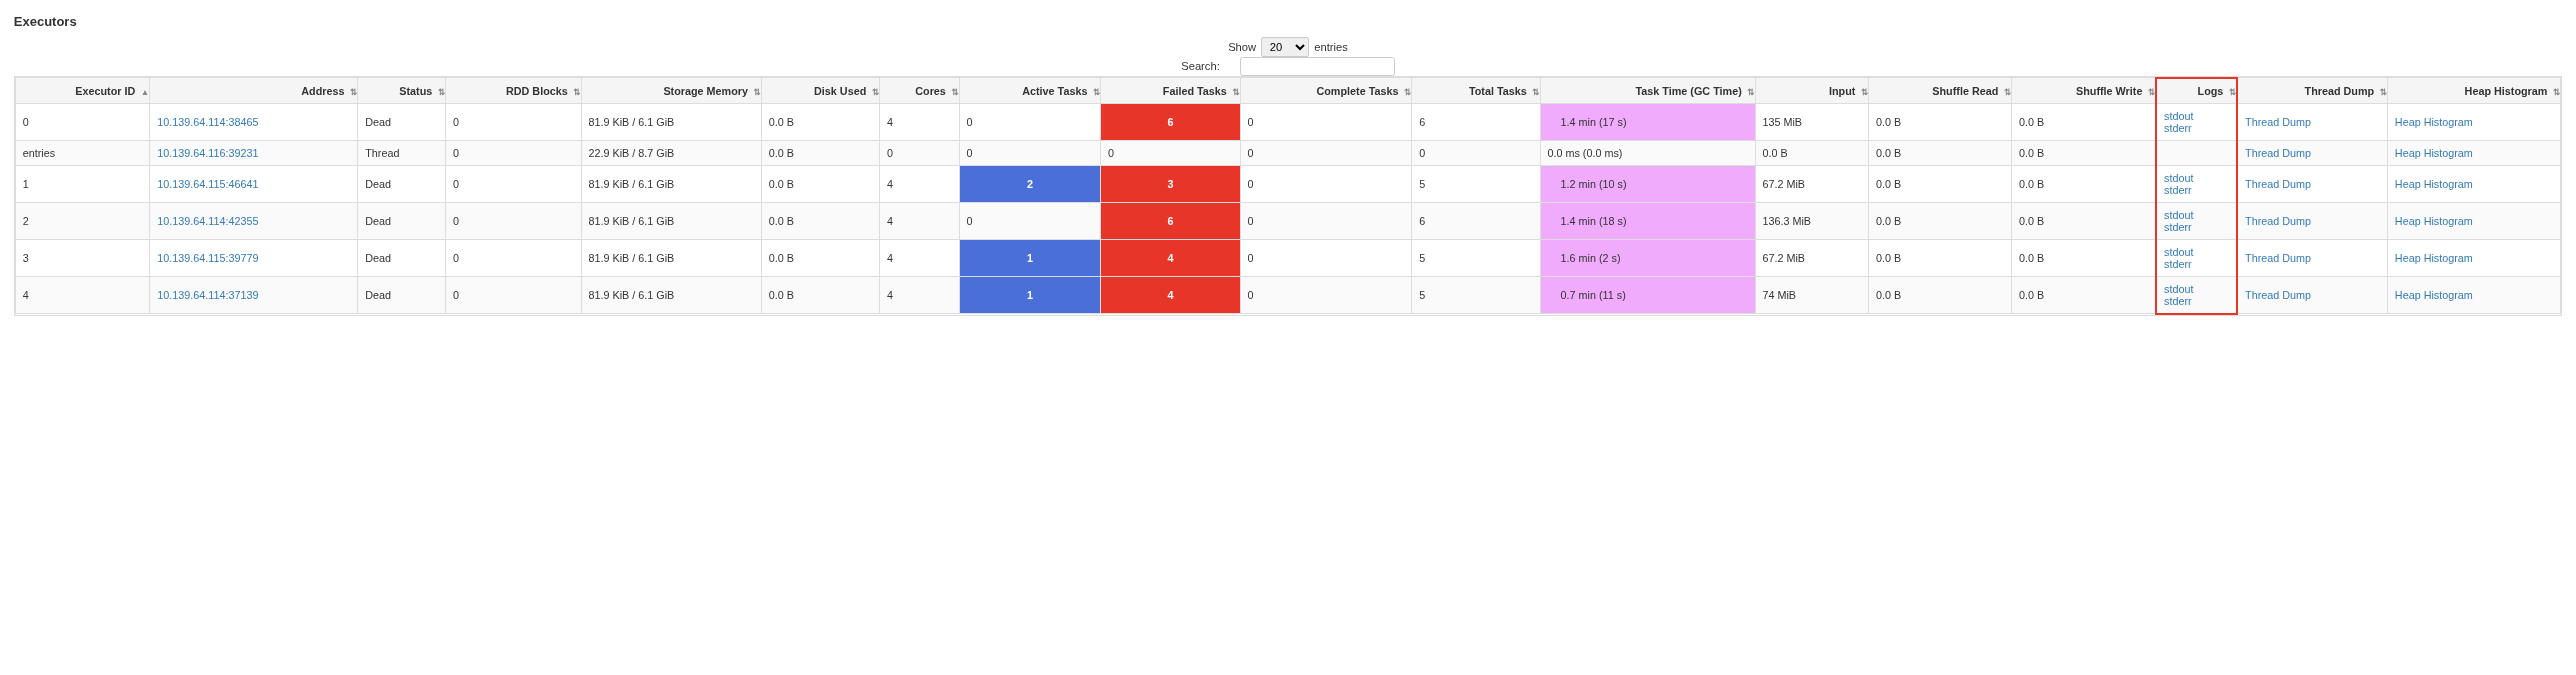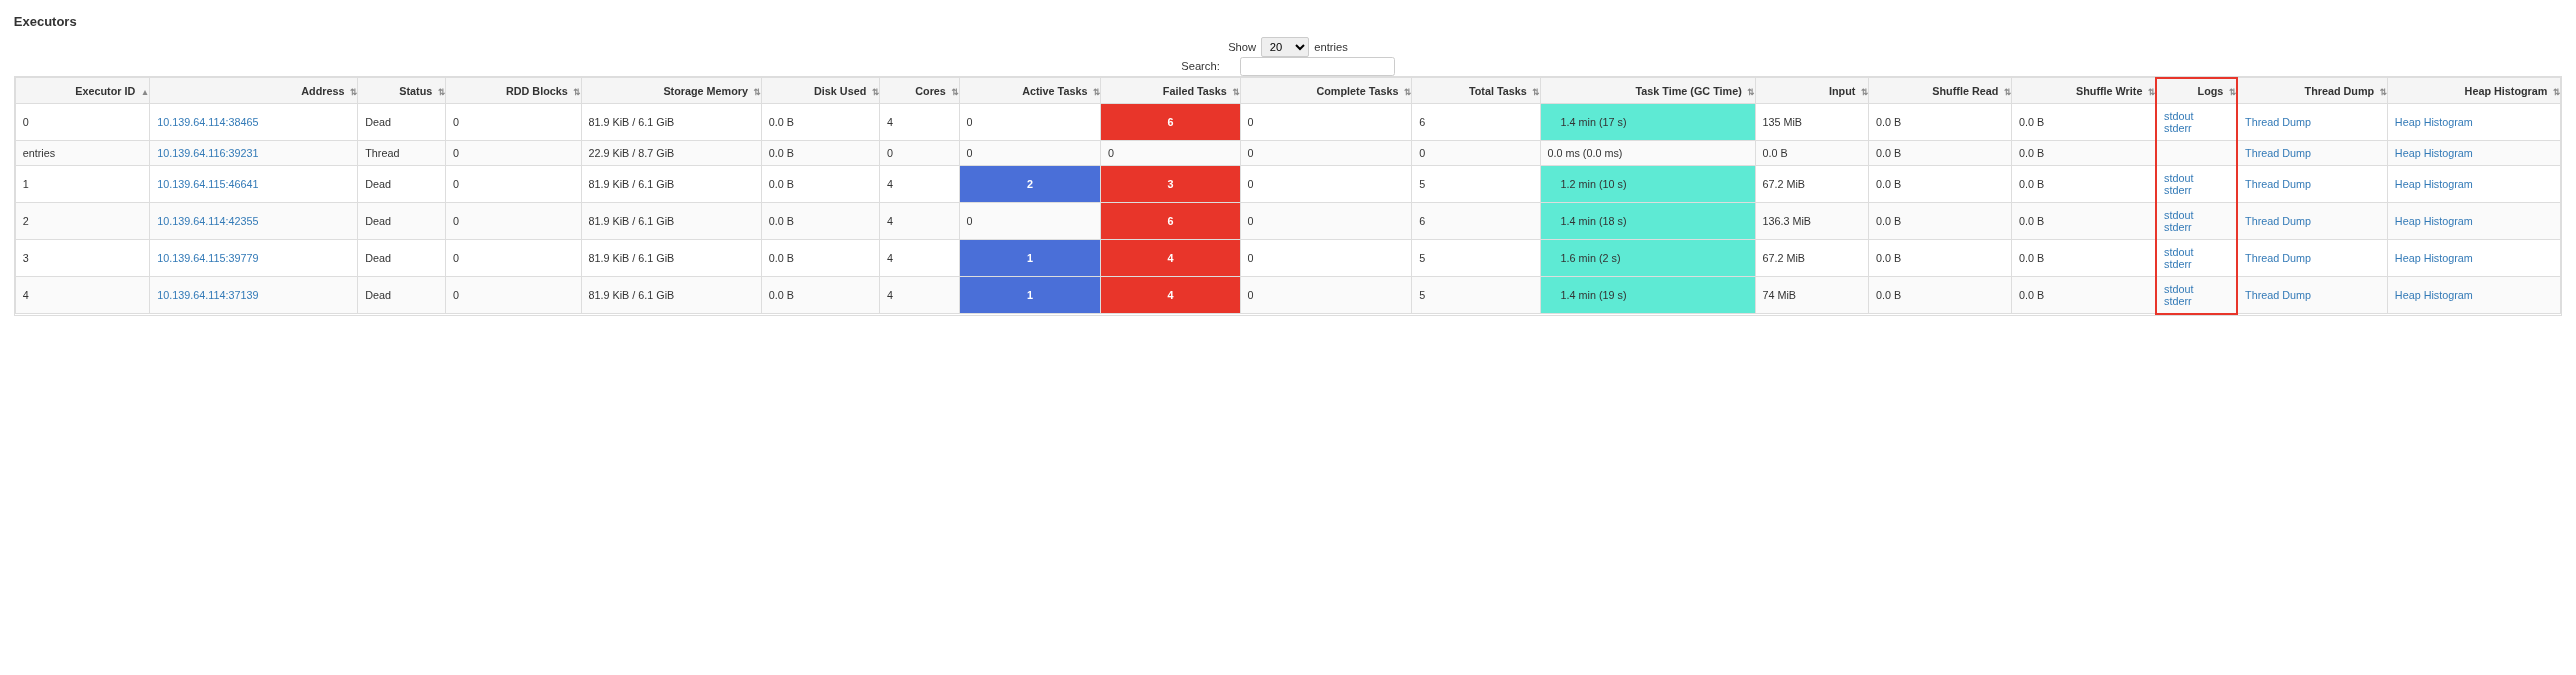"1.4 min (17 s)" .cell-light-red { background: #5eead4 -> #f0abfc }
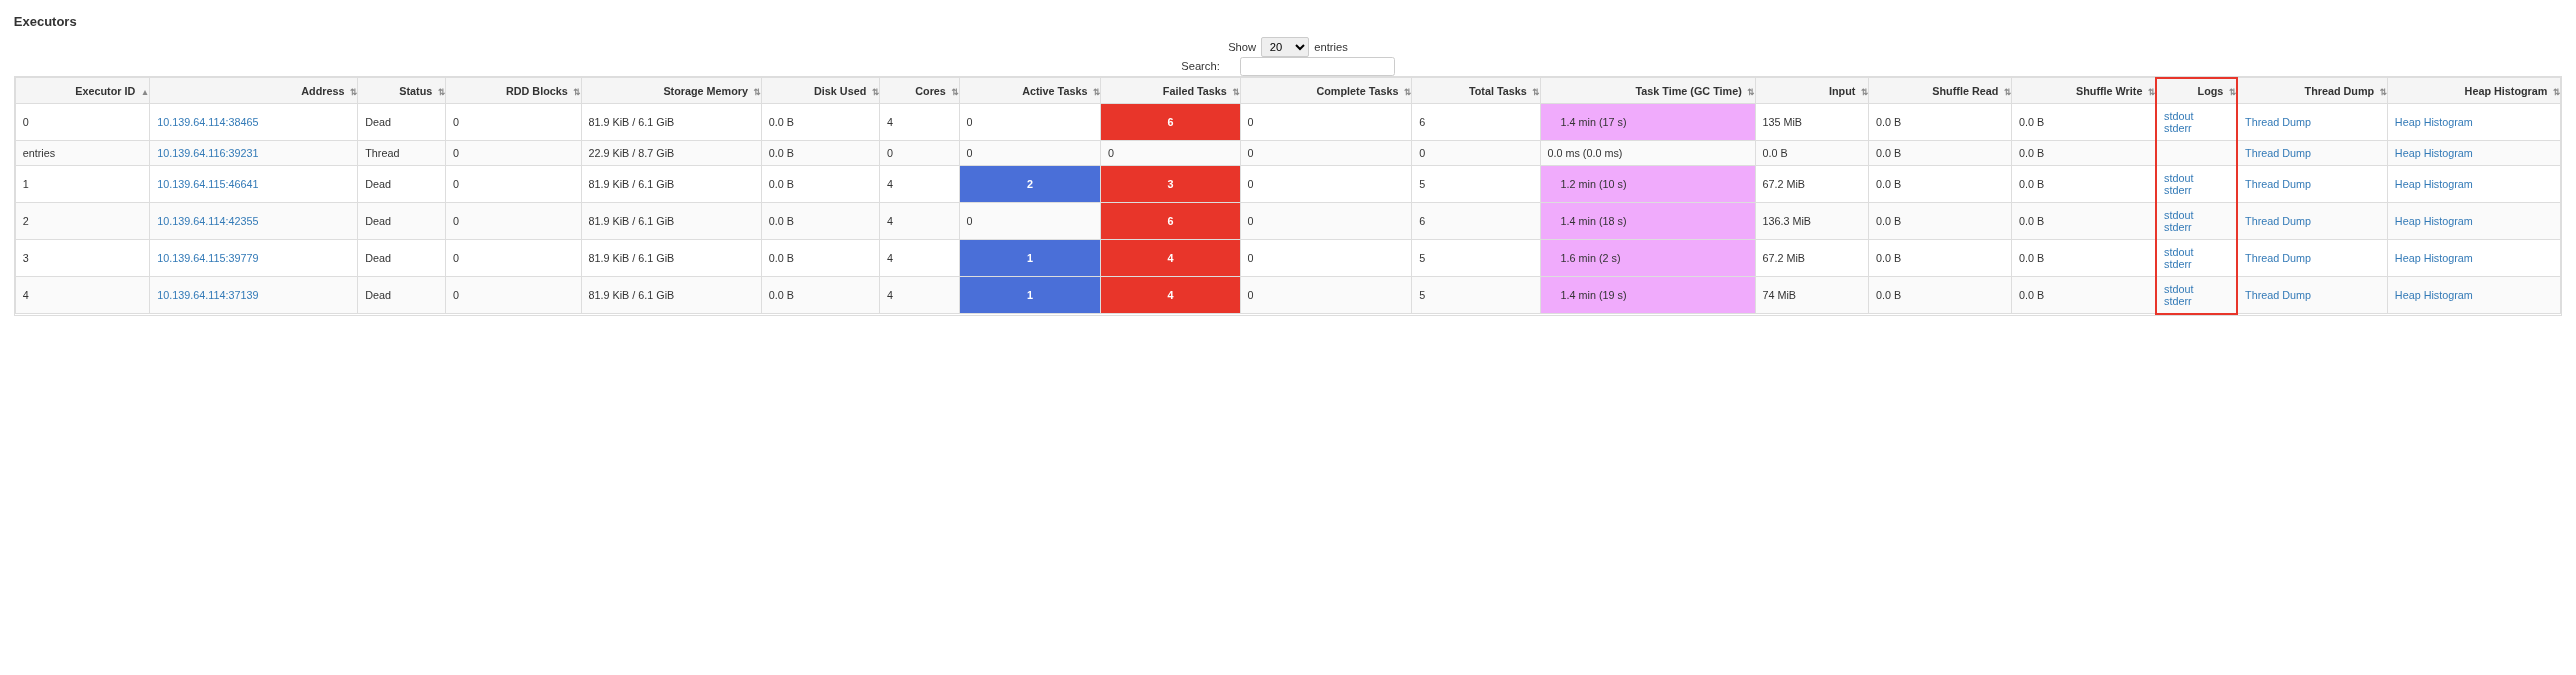"1.4 min (19 s)" span { text: 1.4 min (19 -> 0.7 min (11 }
